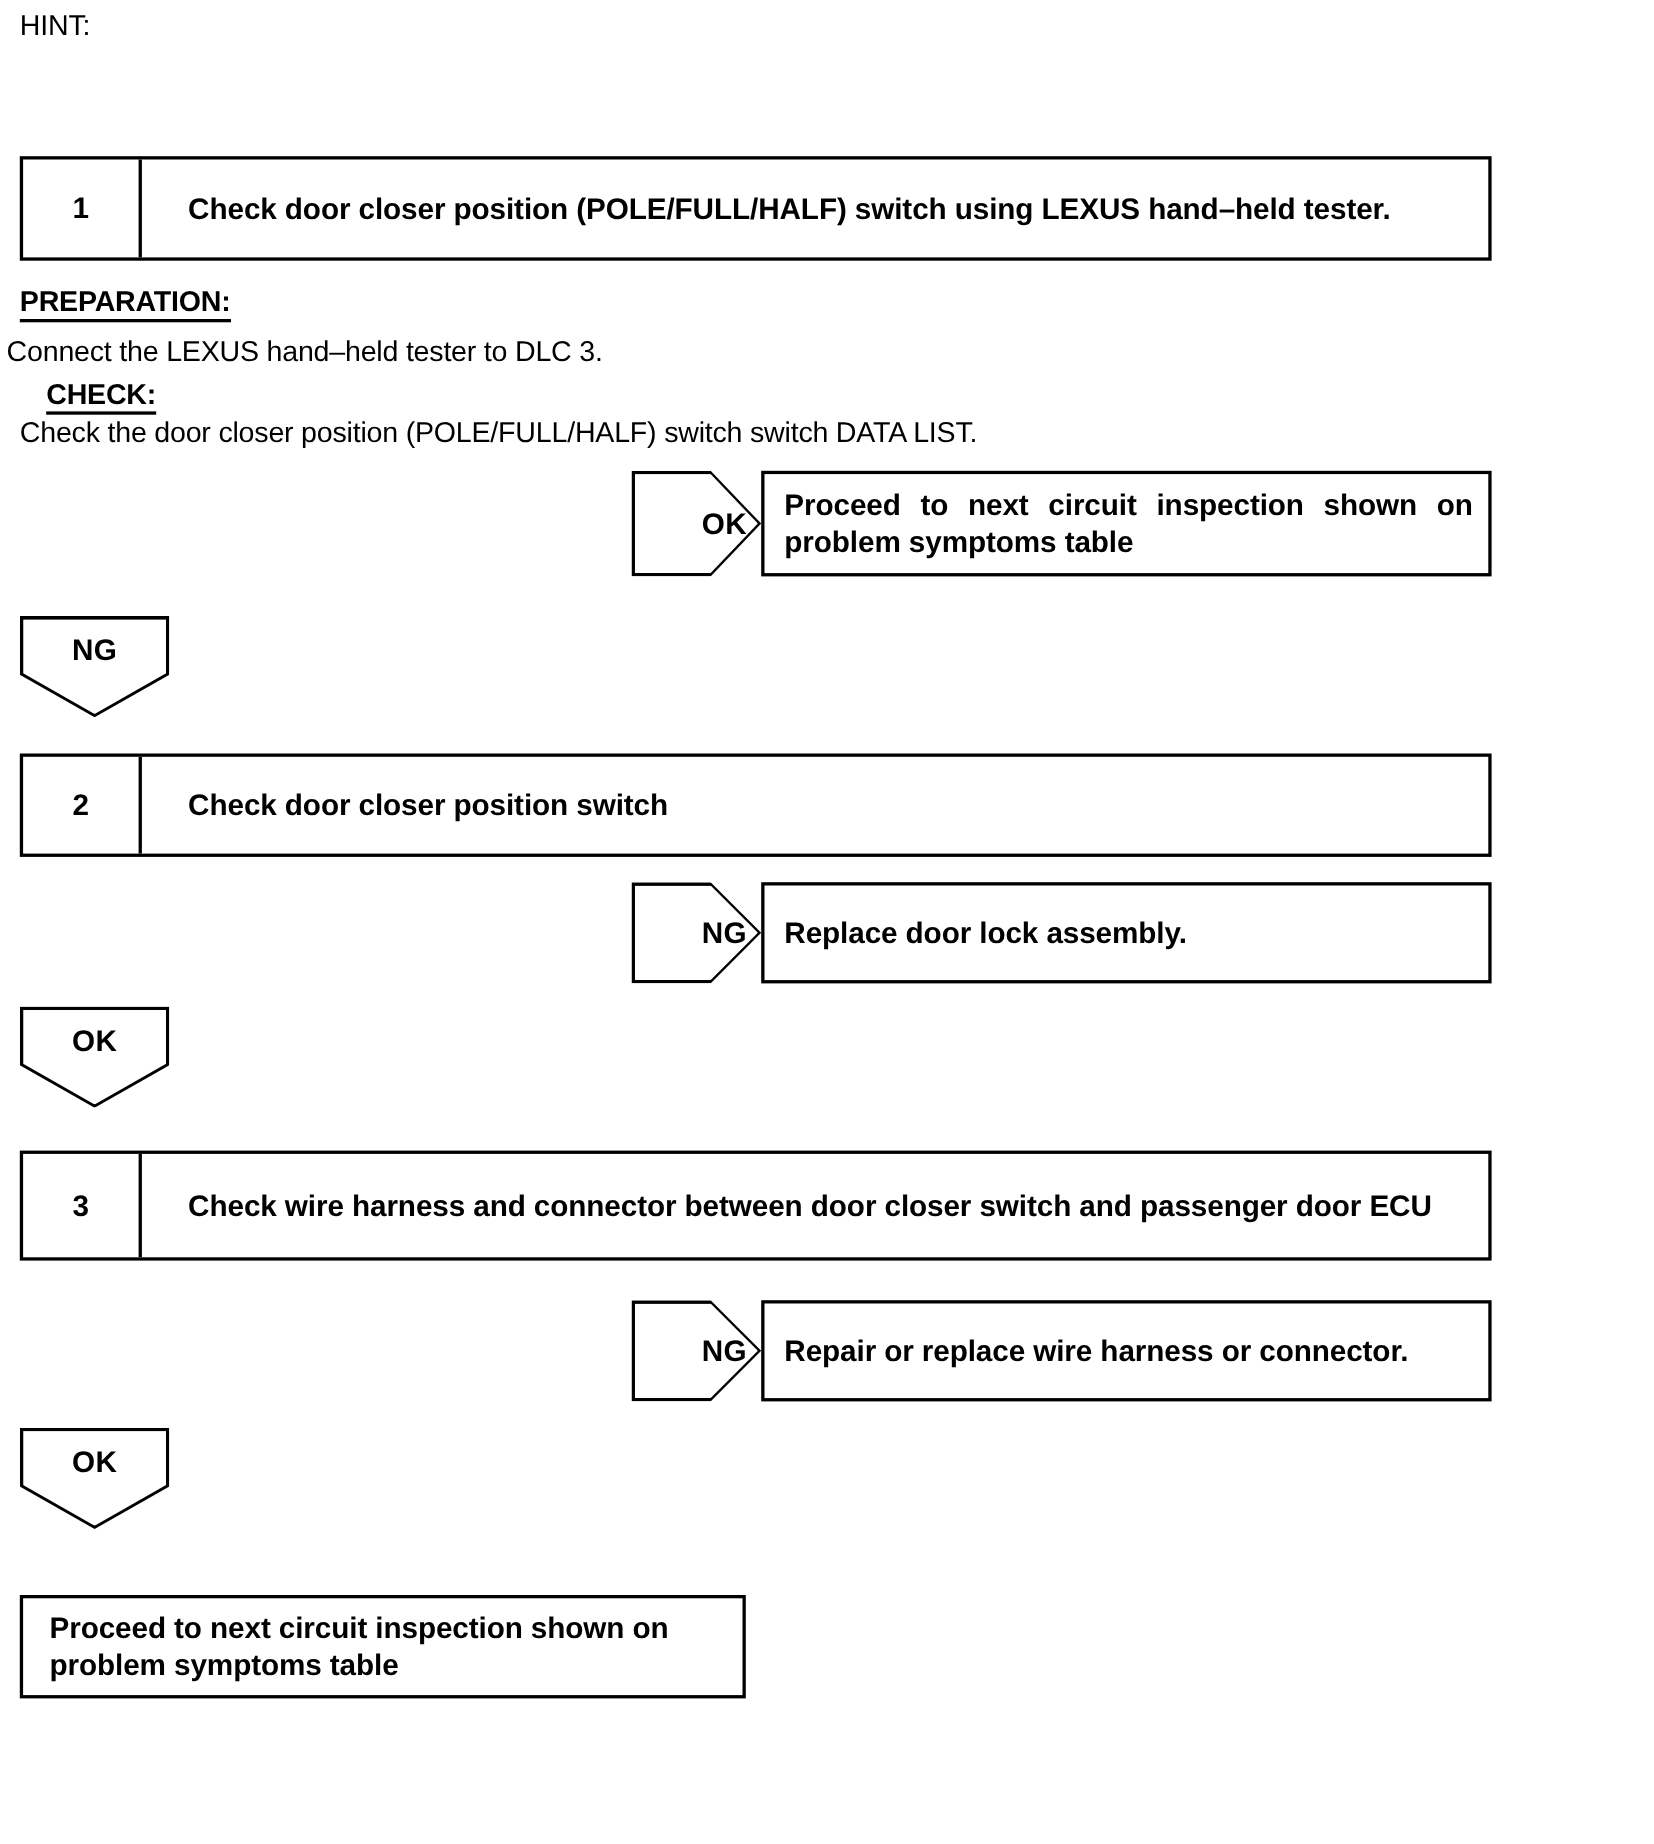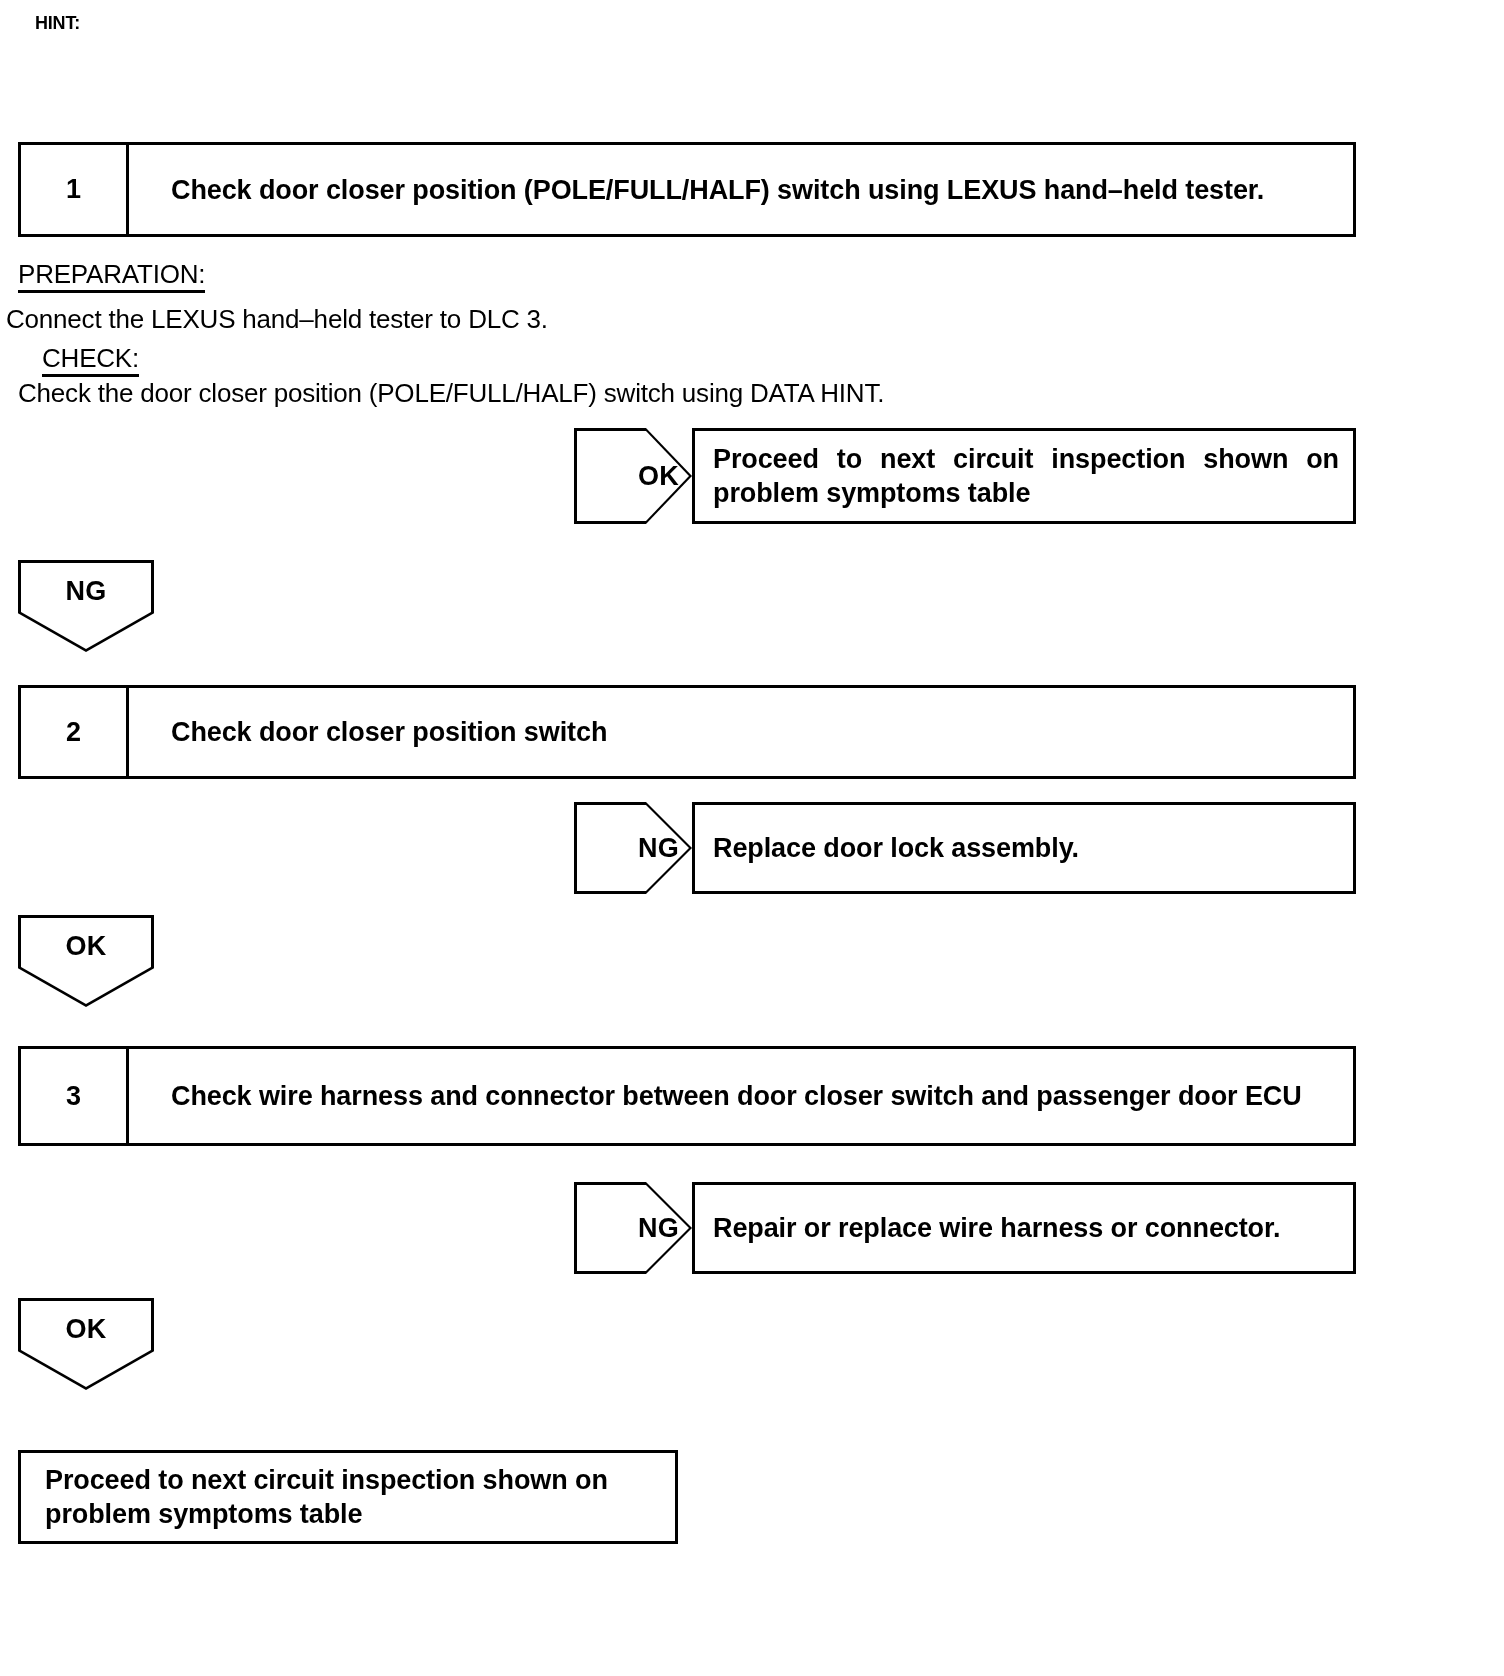"HINT:" .hint-label { font-size: 18px -> 26px; font-weight: 700 -> 400; margin-left: 17px -> none }
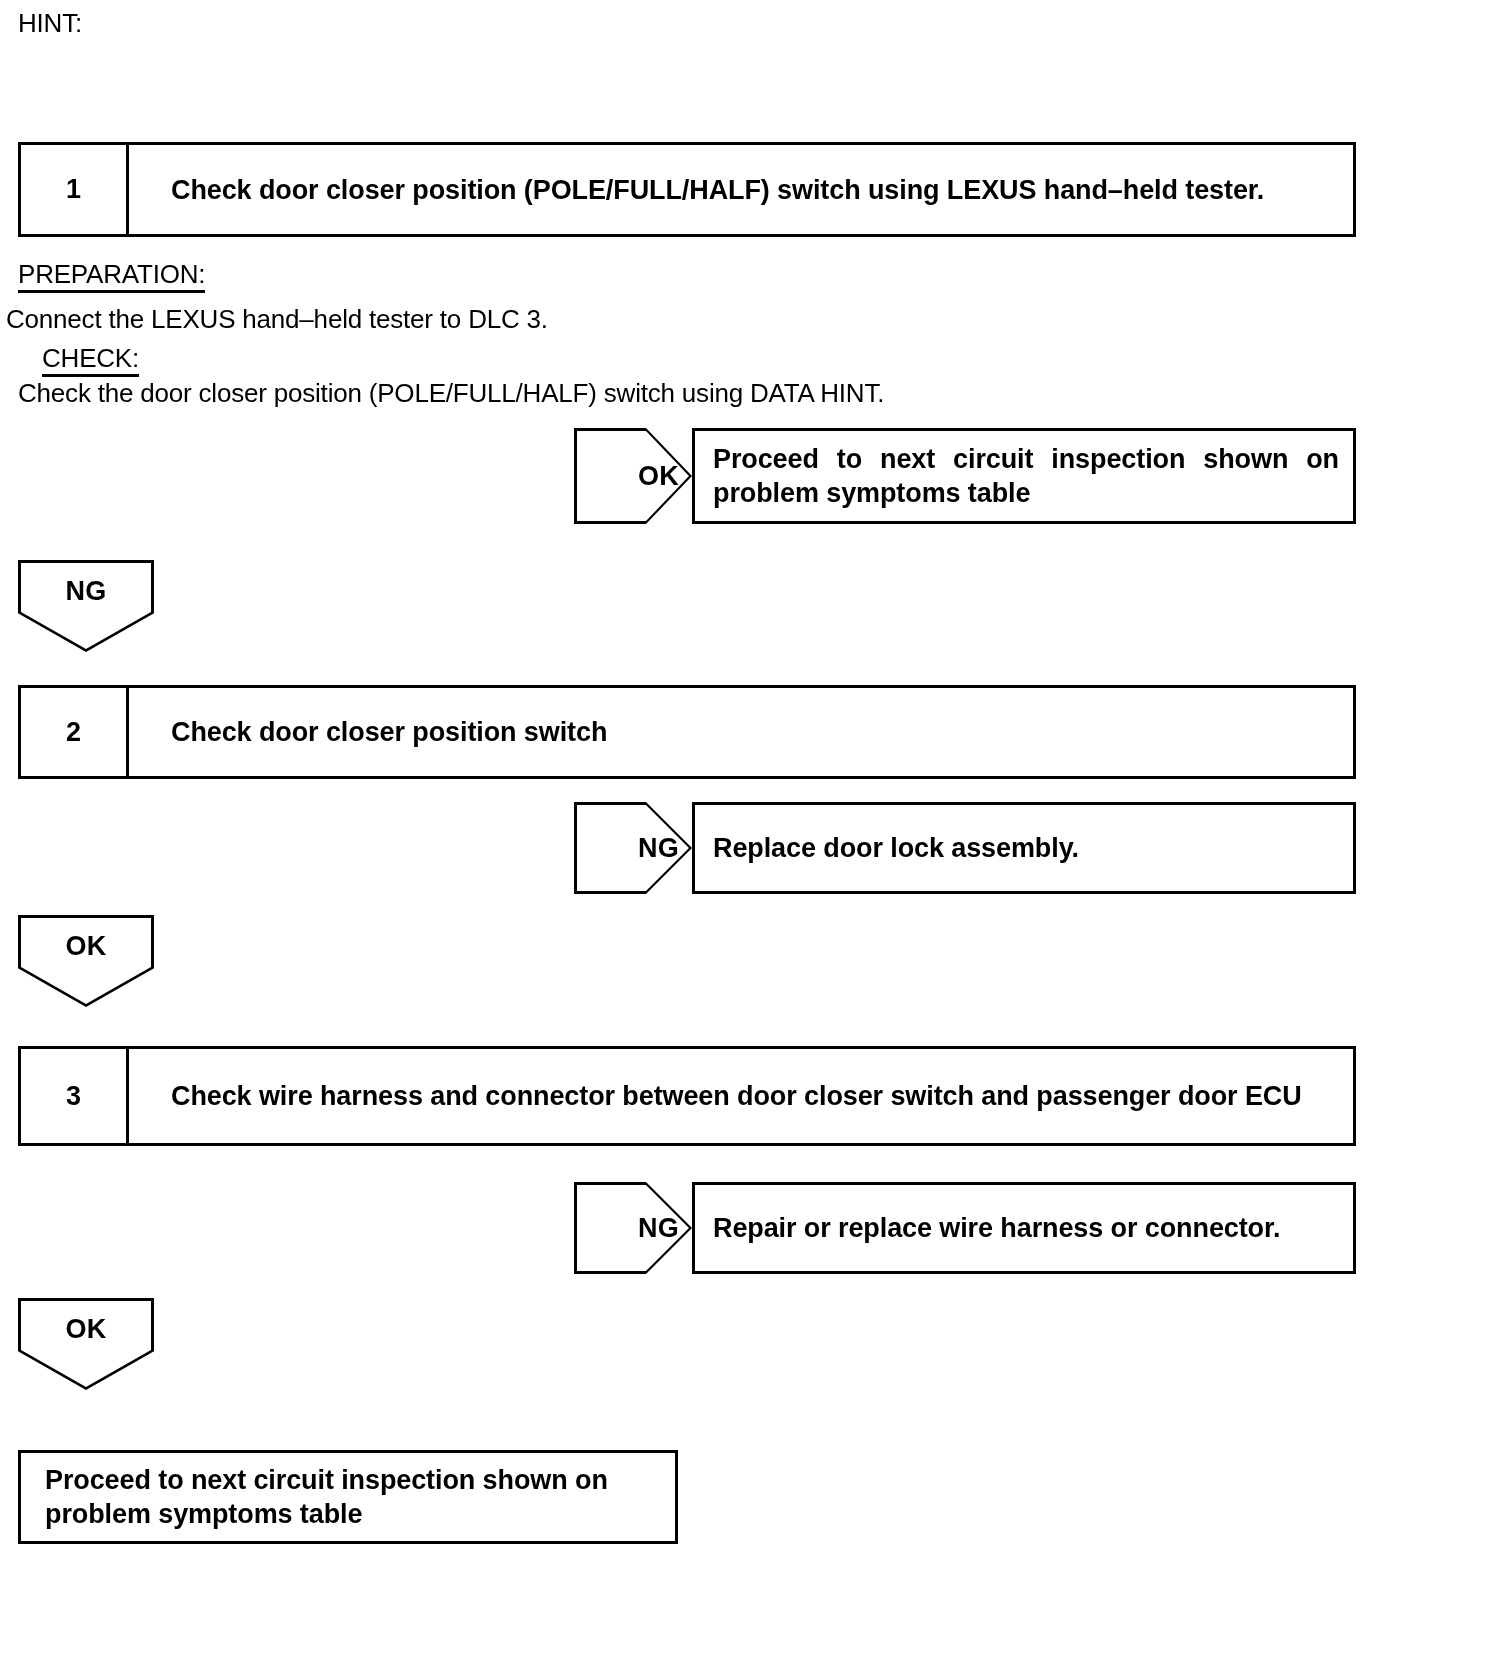"PREPARATION:" .sec-head { font-weight: normal -> bold }
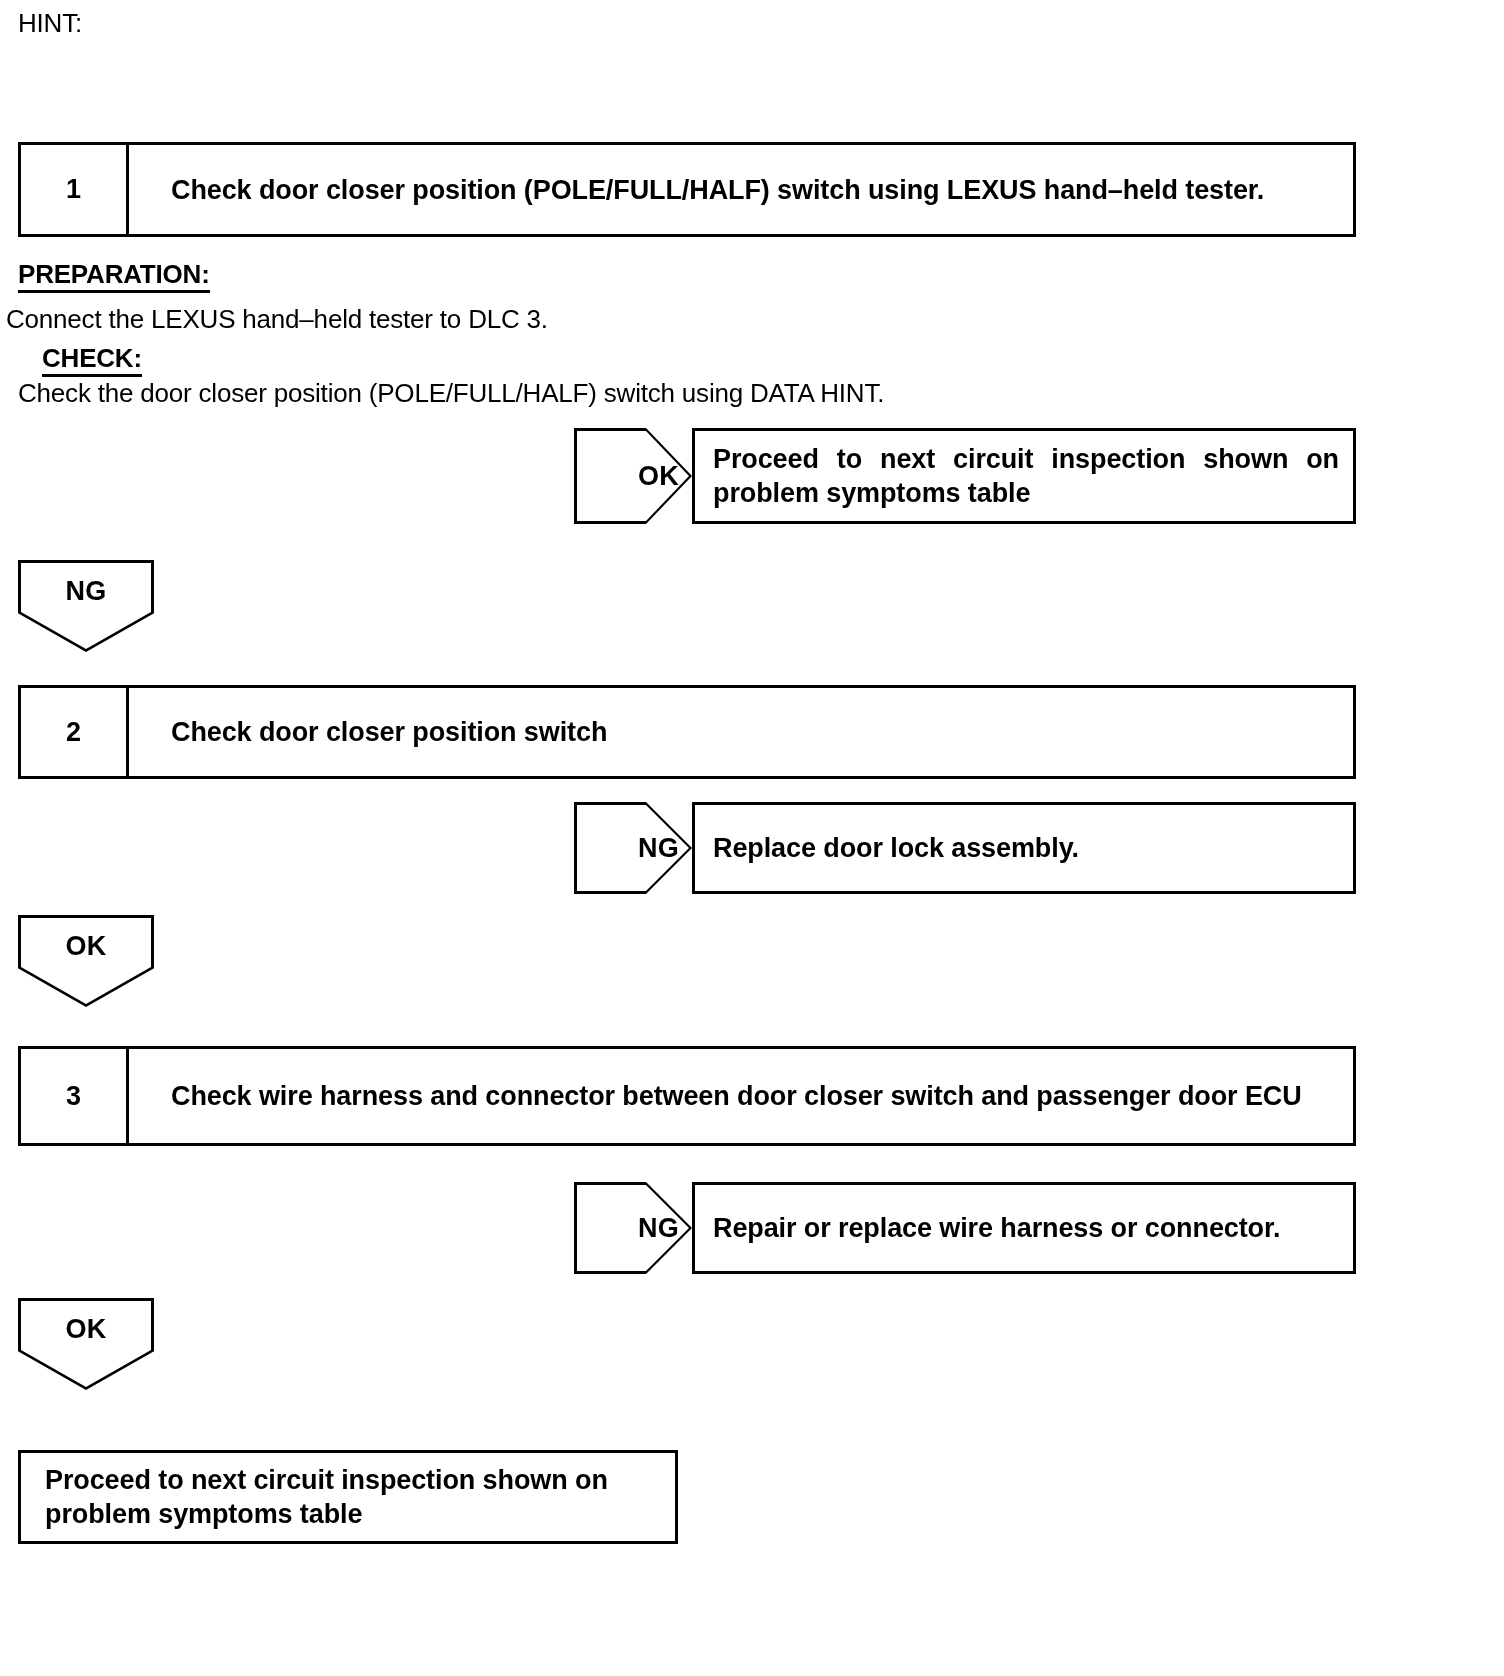"Check the door closer position" div.sec-body { text: using DATA HINT -> switch DATA LIST }
